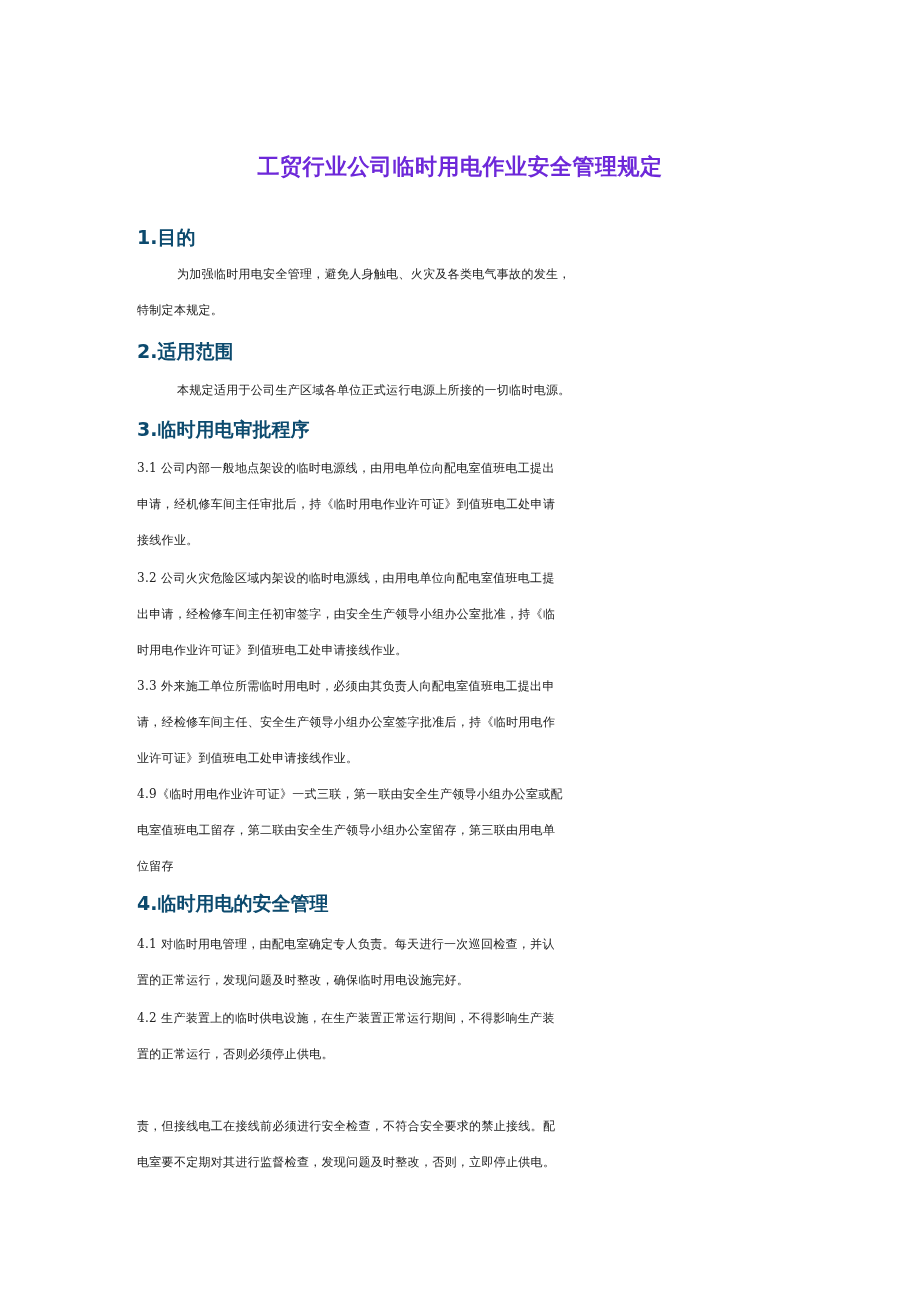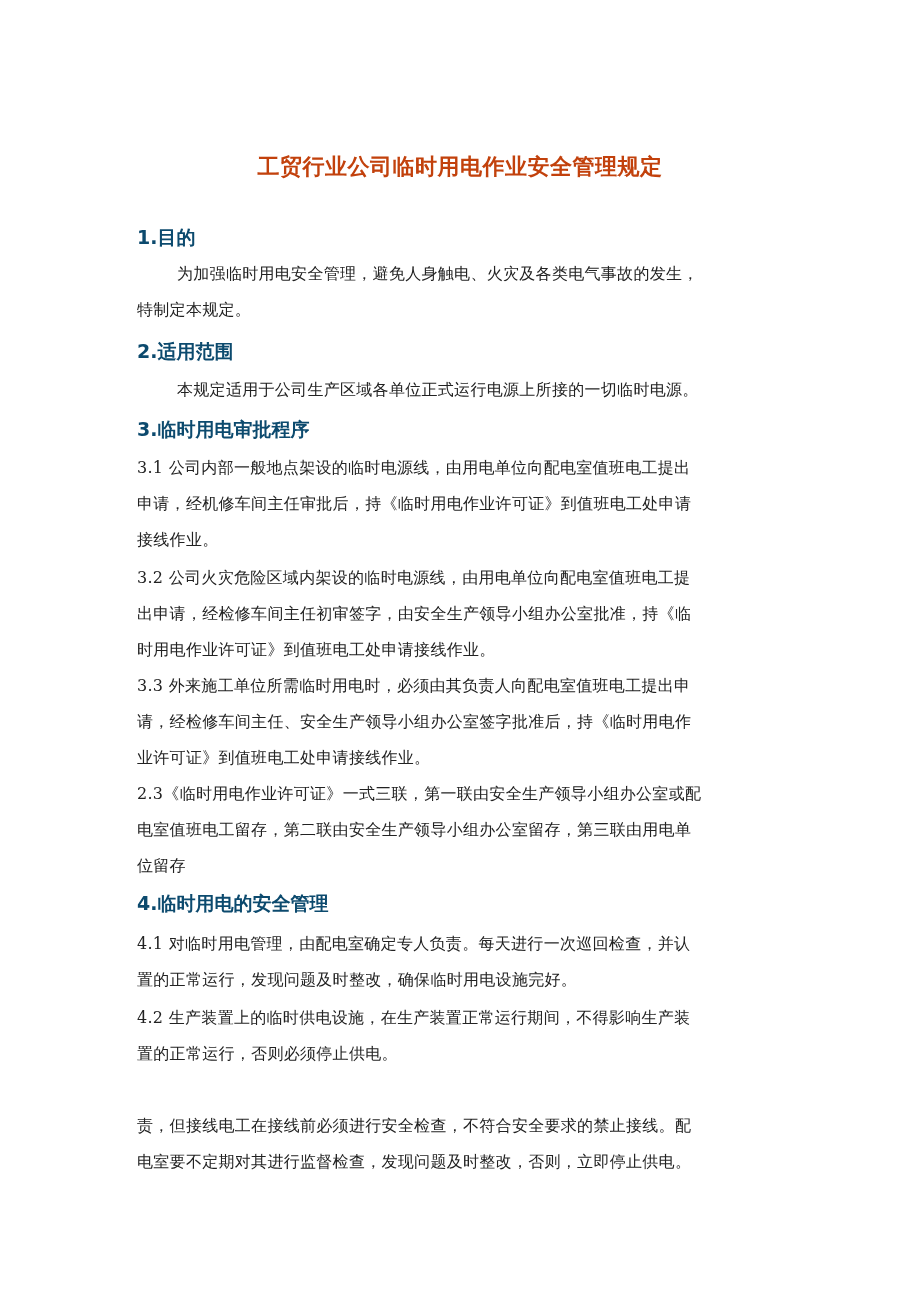"工贸行业公司临时用电作业安全管理规定" .doc-title { color: #c2410c -> #6d28d9 }
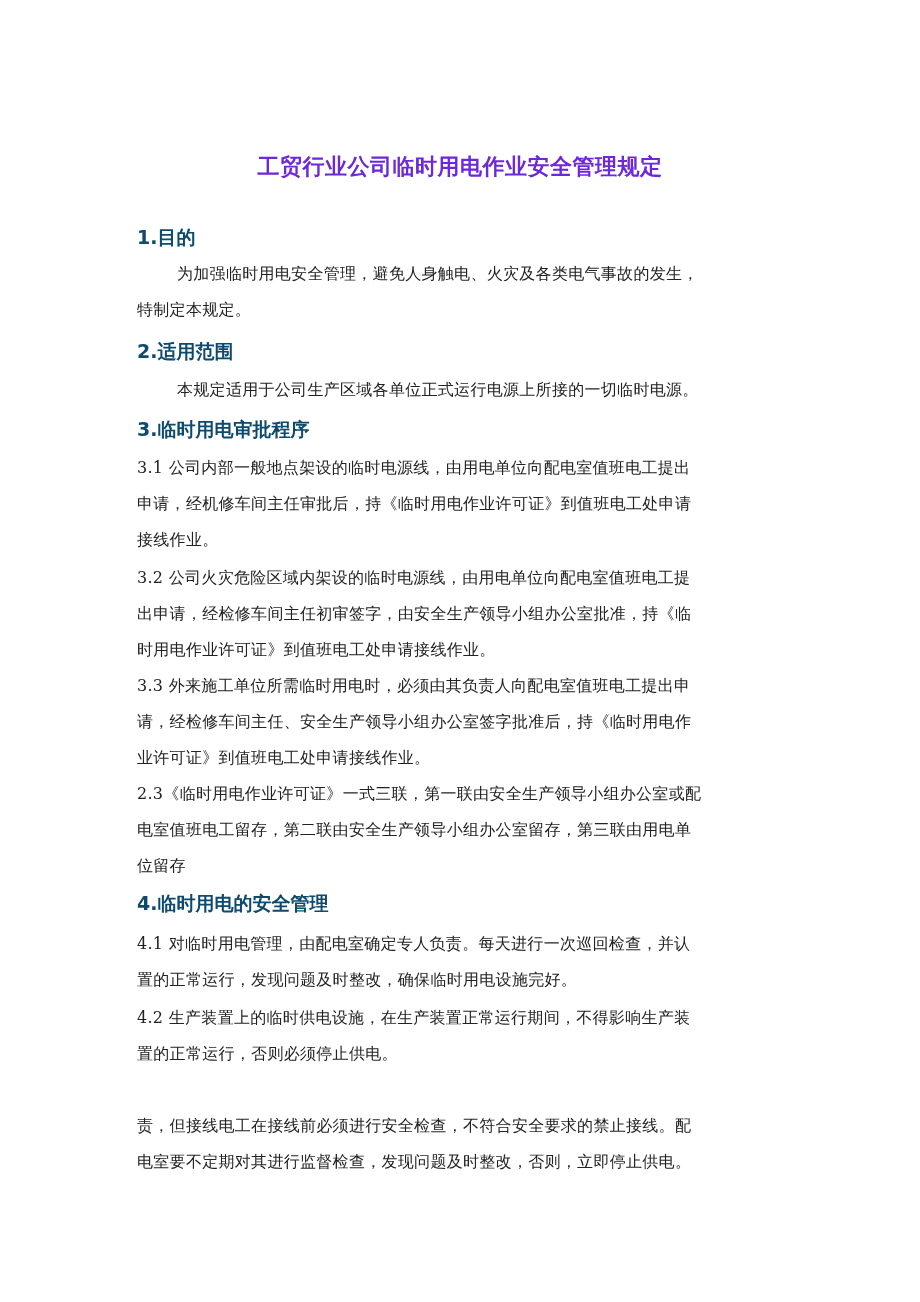"为加强临时用电安全管理，避免人身触电、火灾及各类电气事故的发生，" .line { font-size: 16px -> 12px }
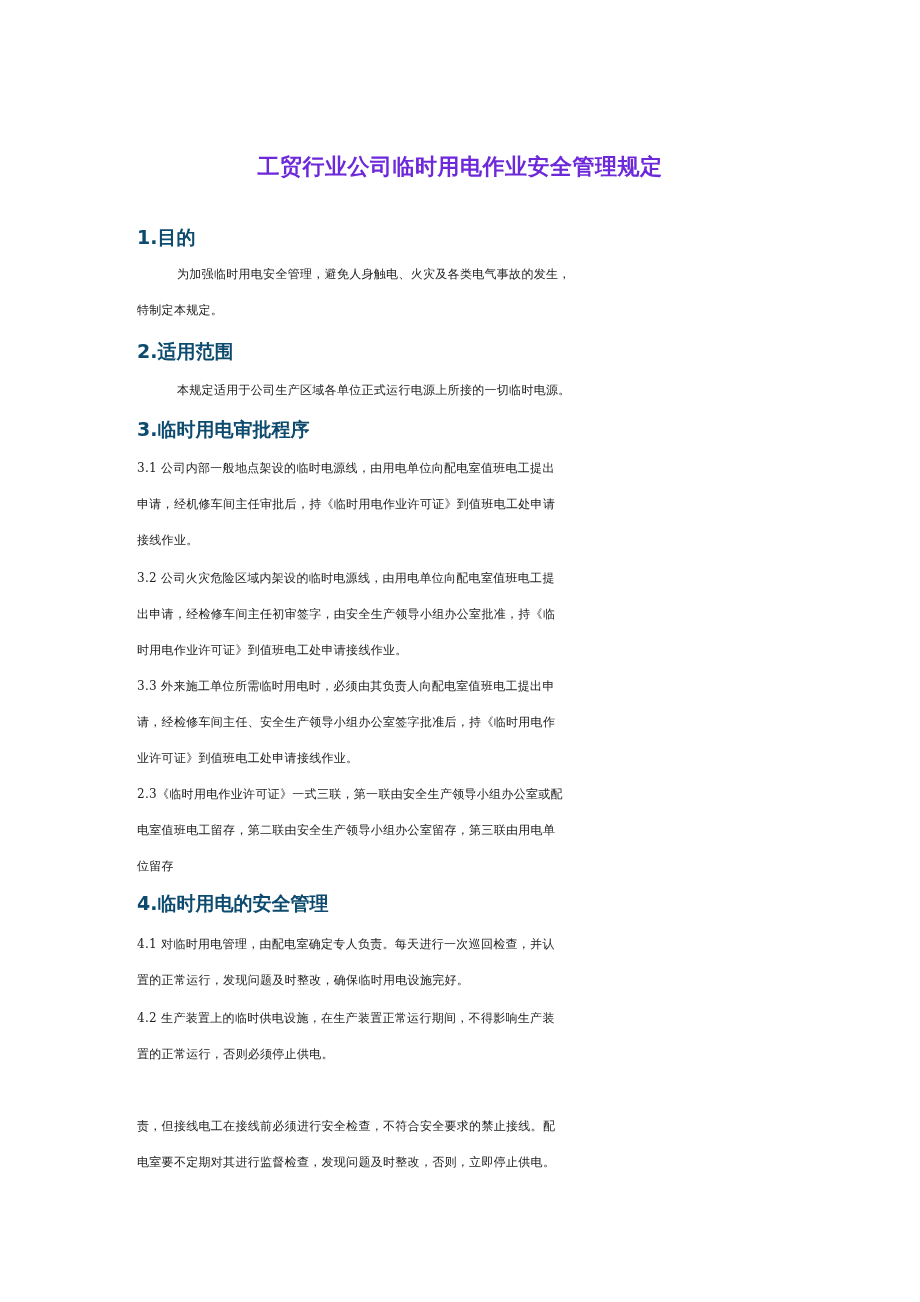"2.3《临时用电作业许可证》一式三联，第一联由安全生产领导小组办公室或配" div.line { text: 2.3 -> 4.9 }
